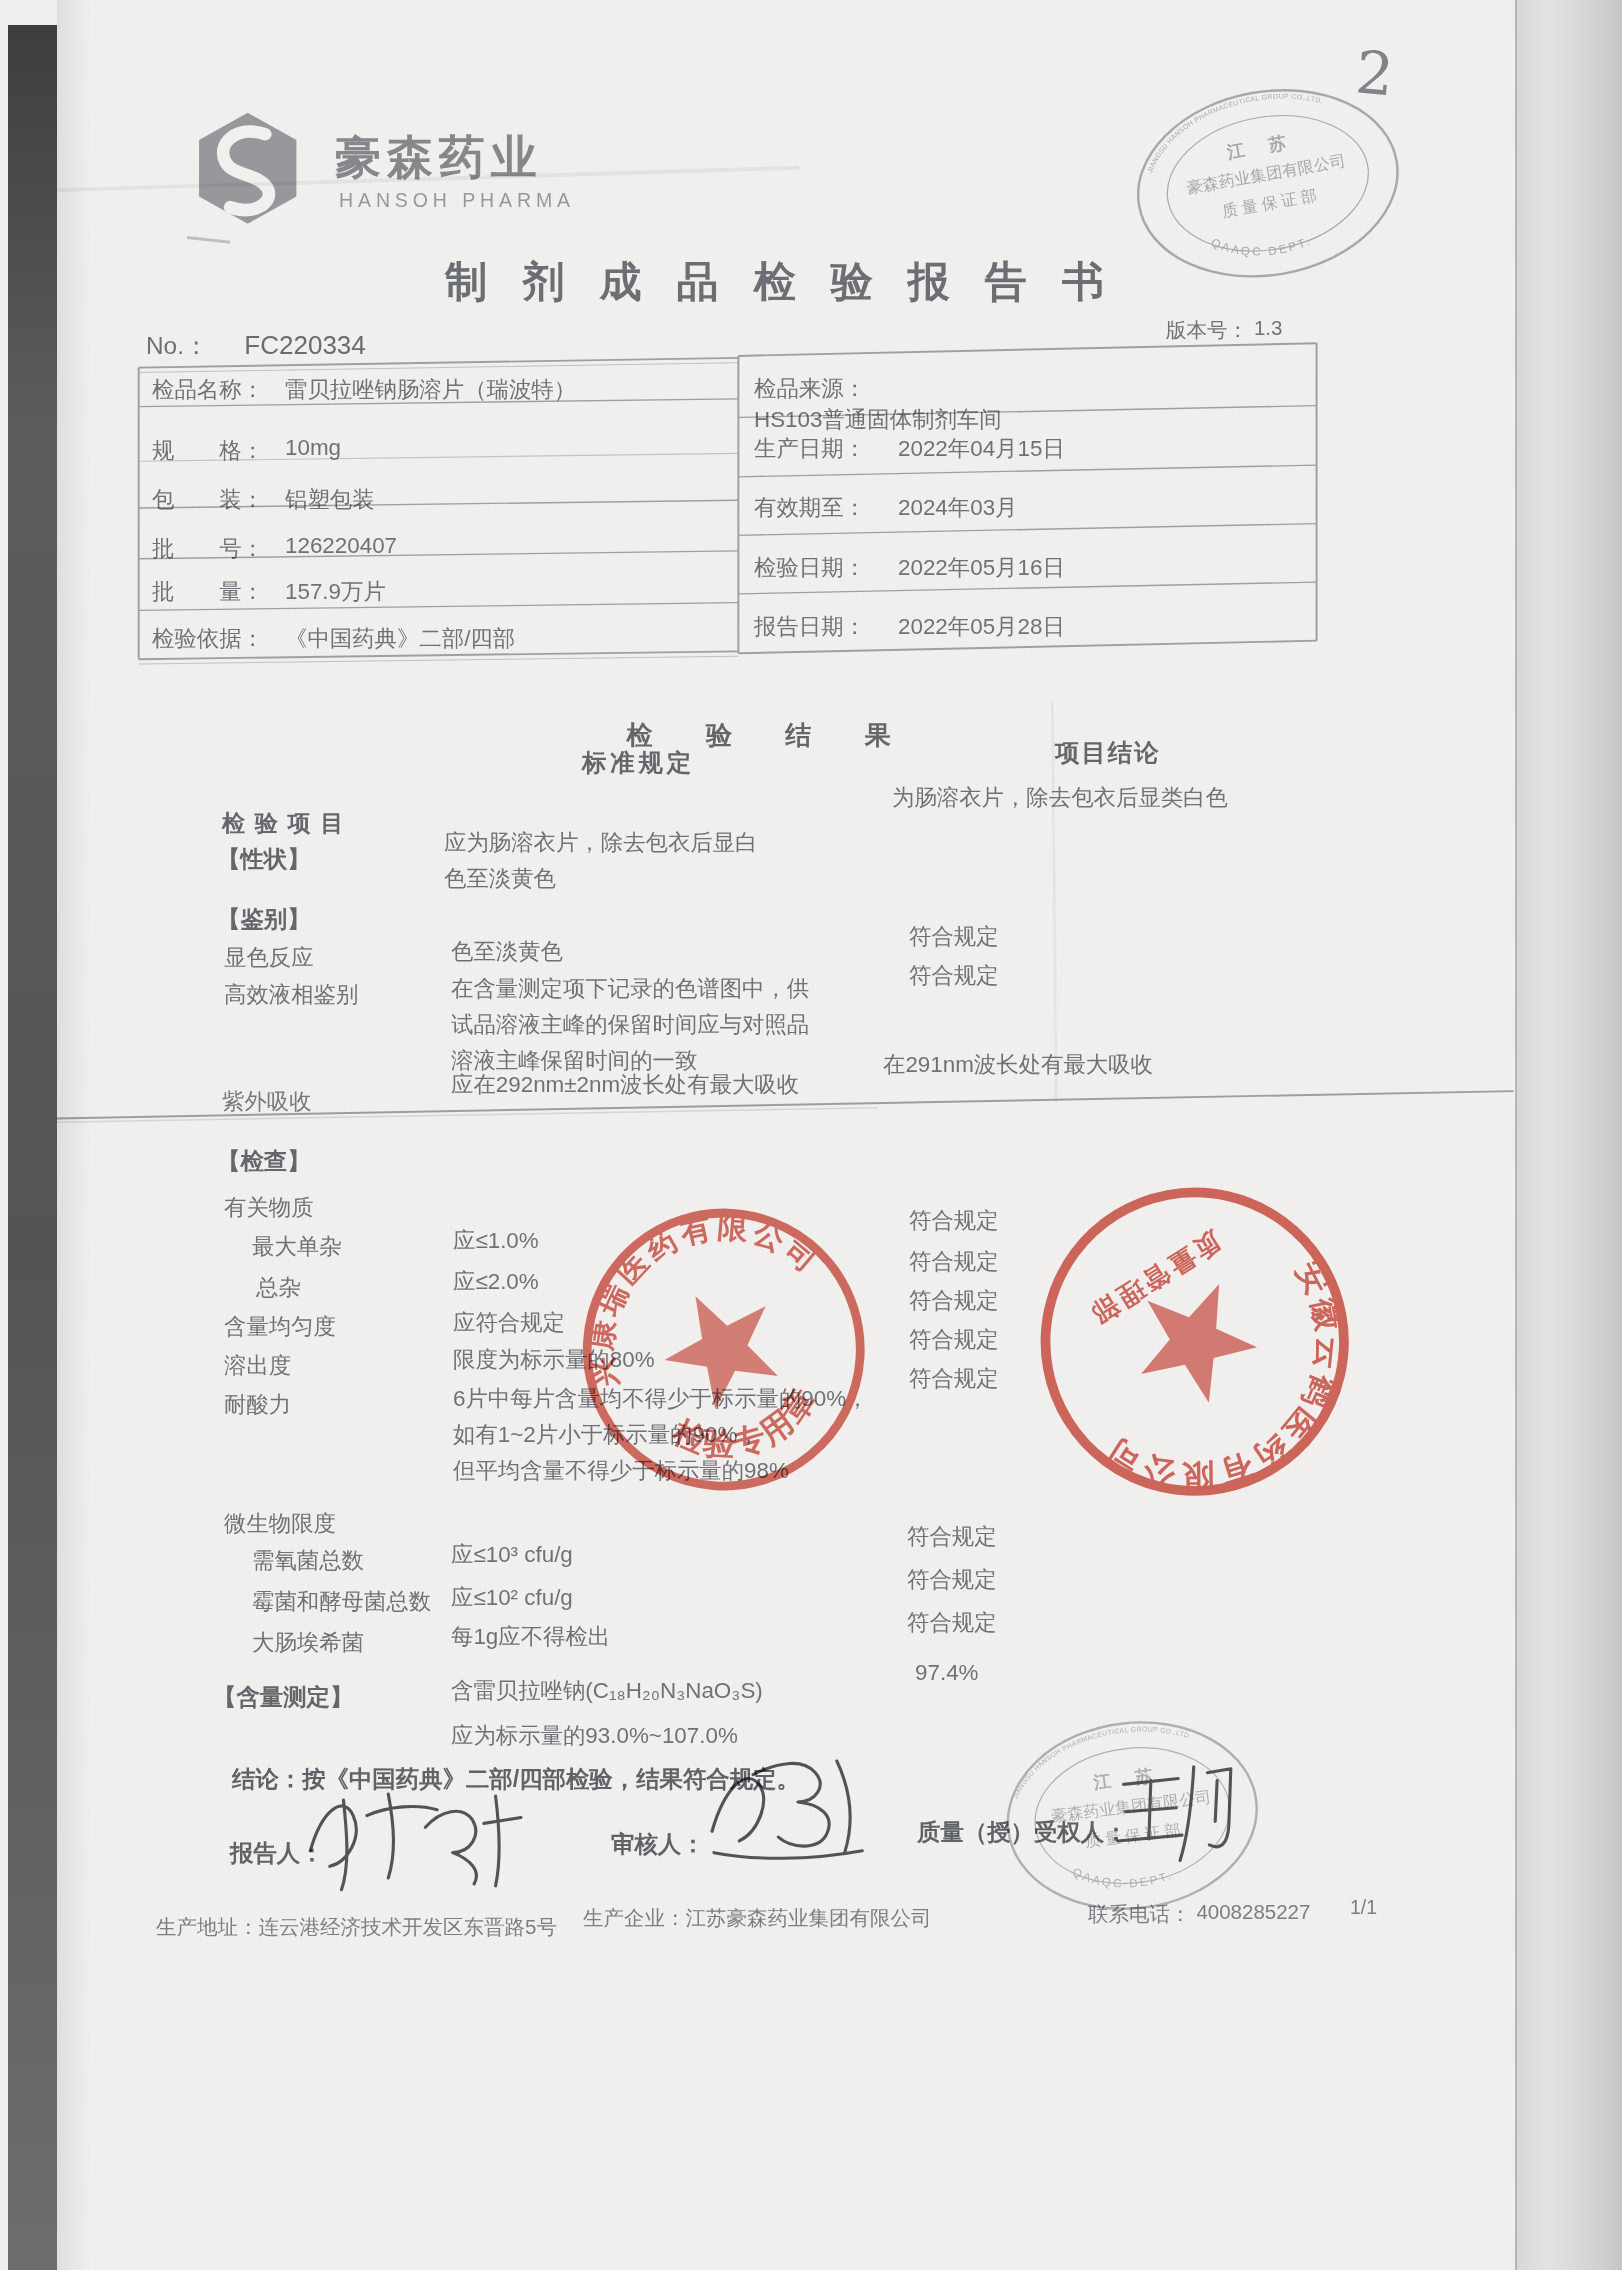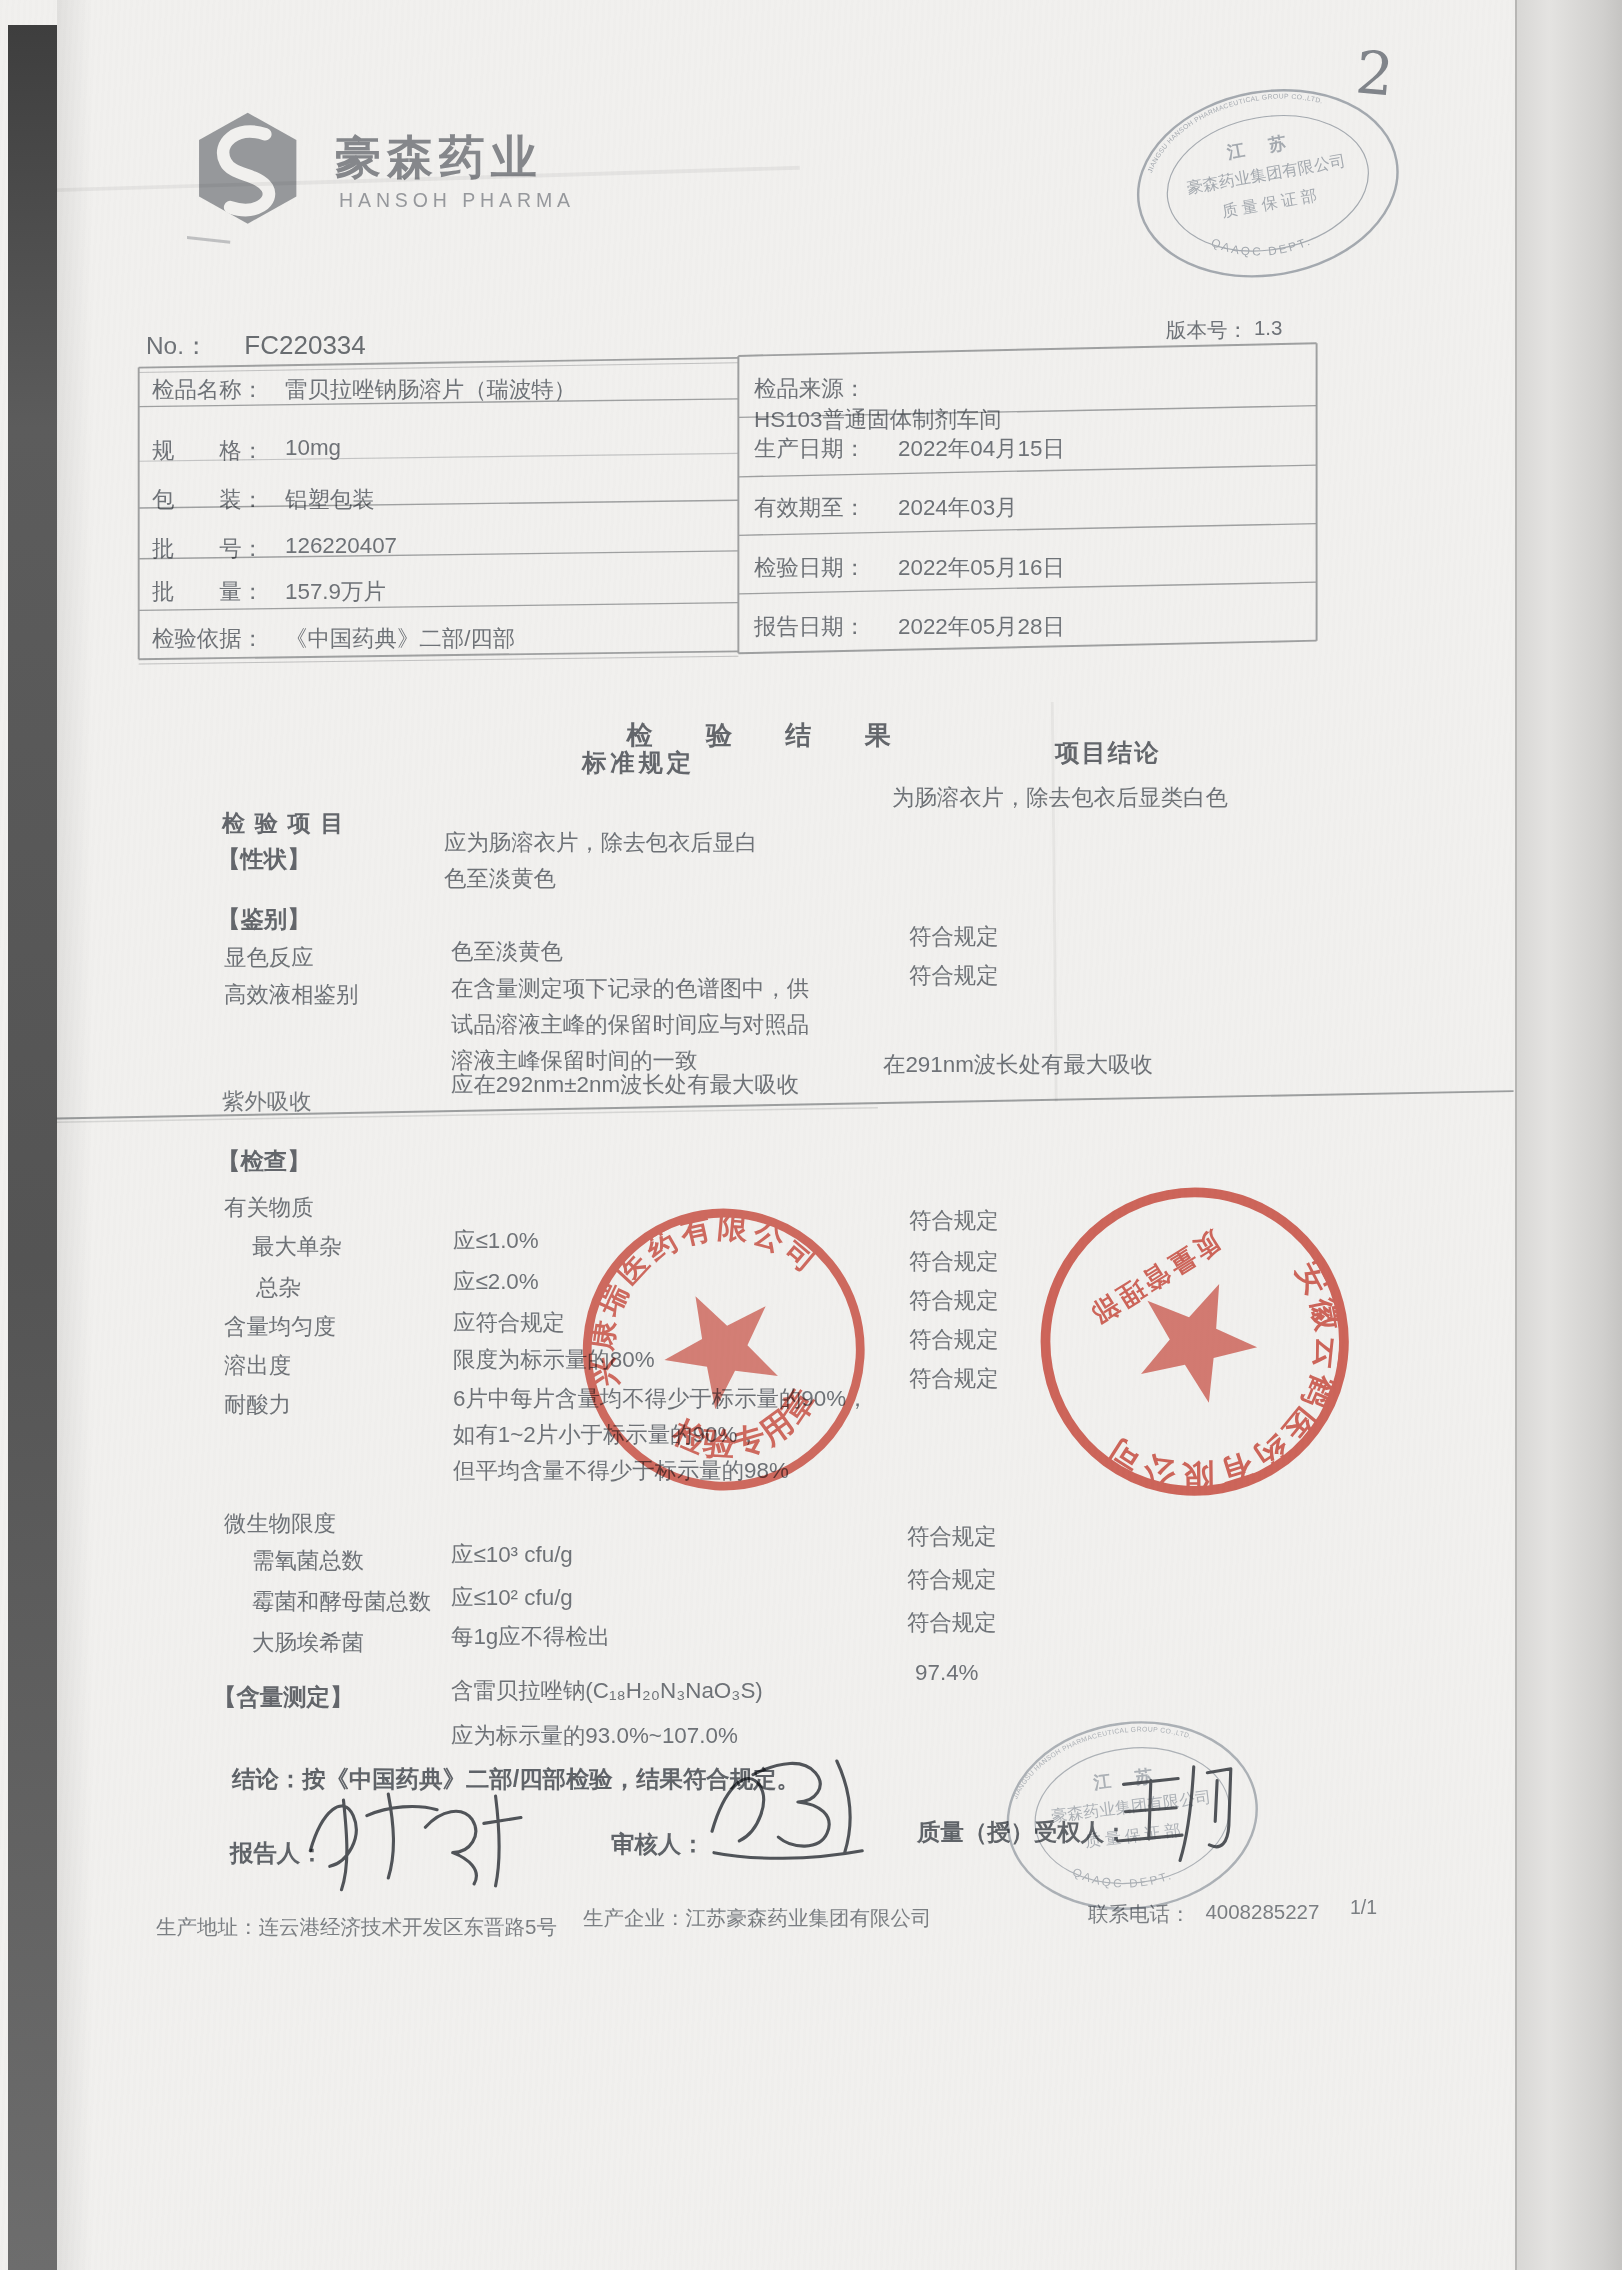"制 剂 成 品 检" div.t { html: none -> <div>制 剂 成 品 检 验 报 告 书</div> }
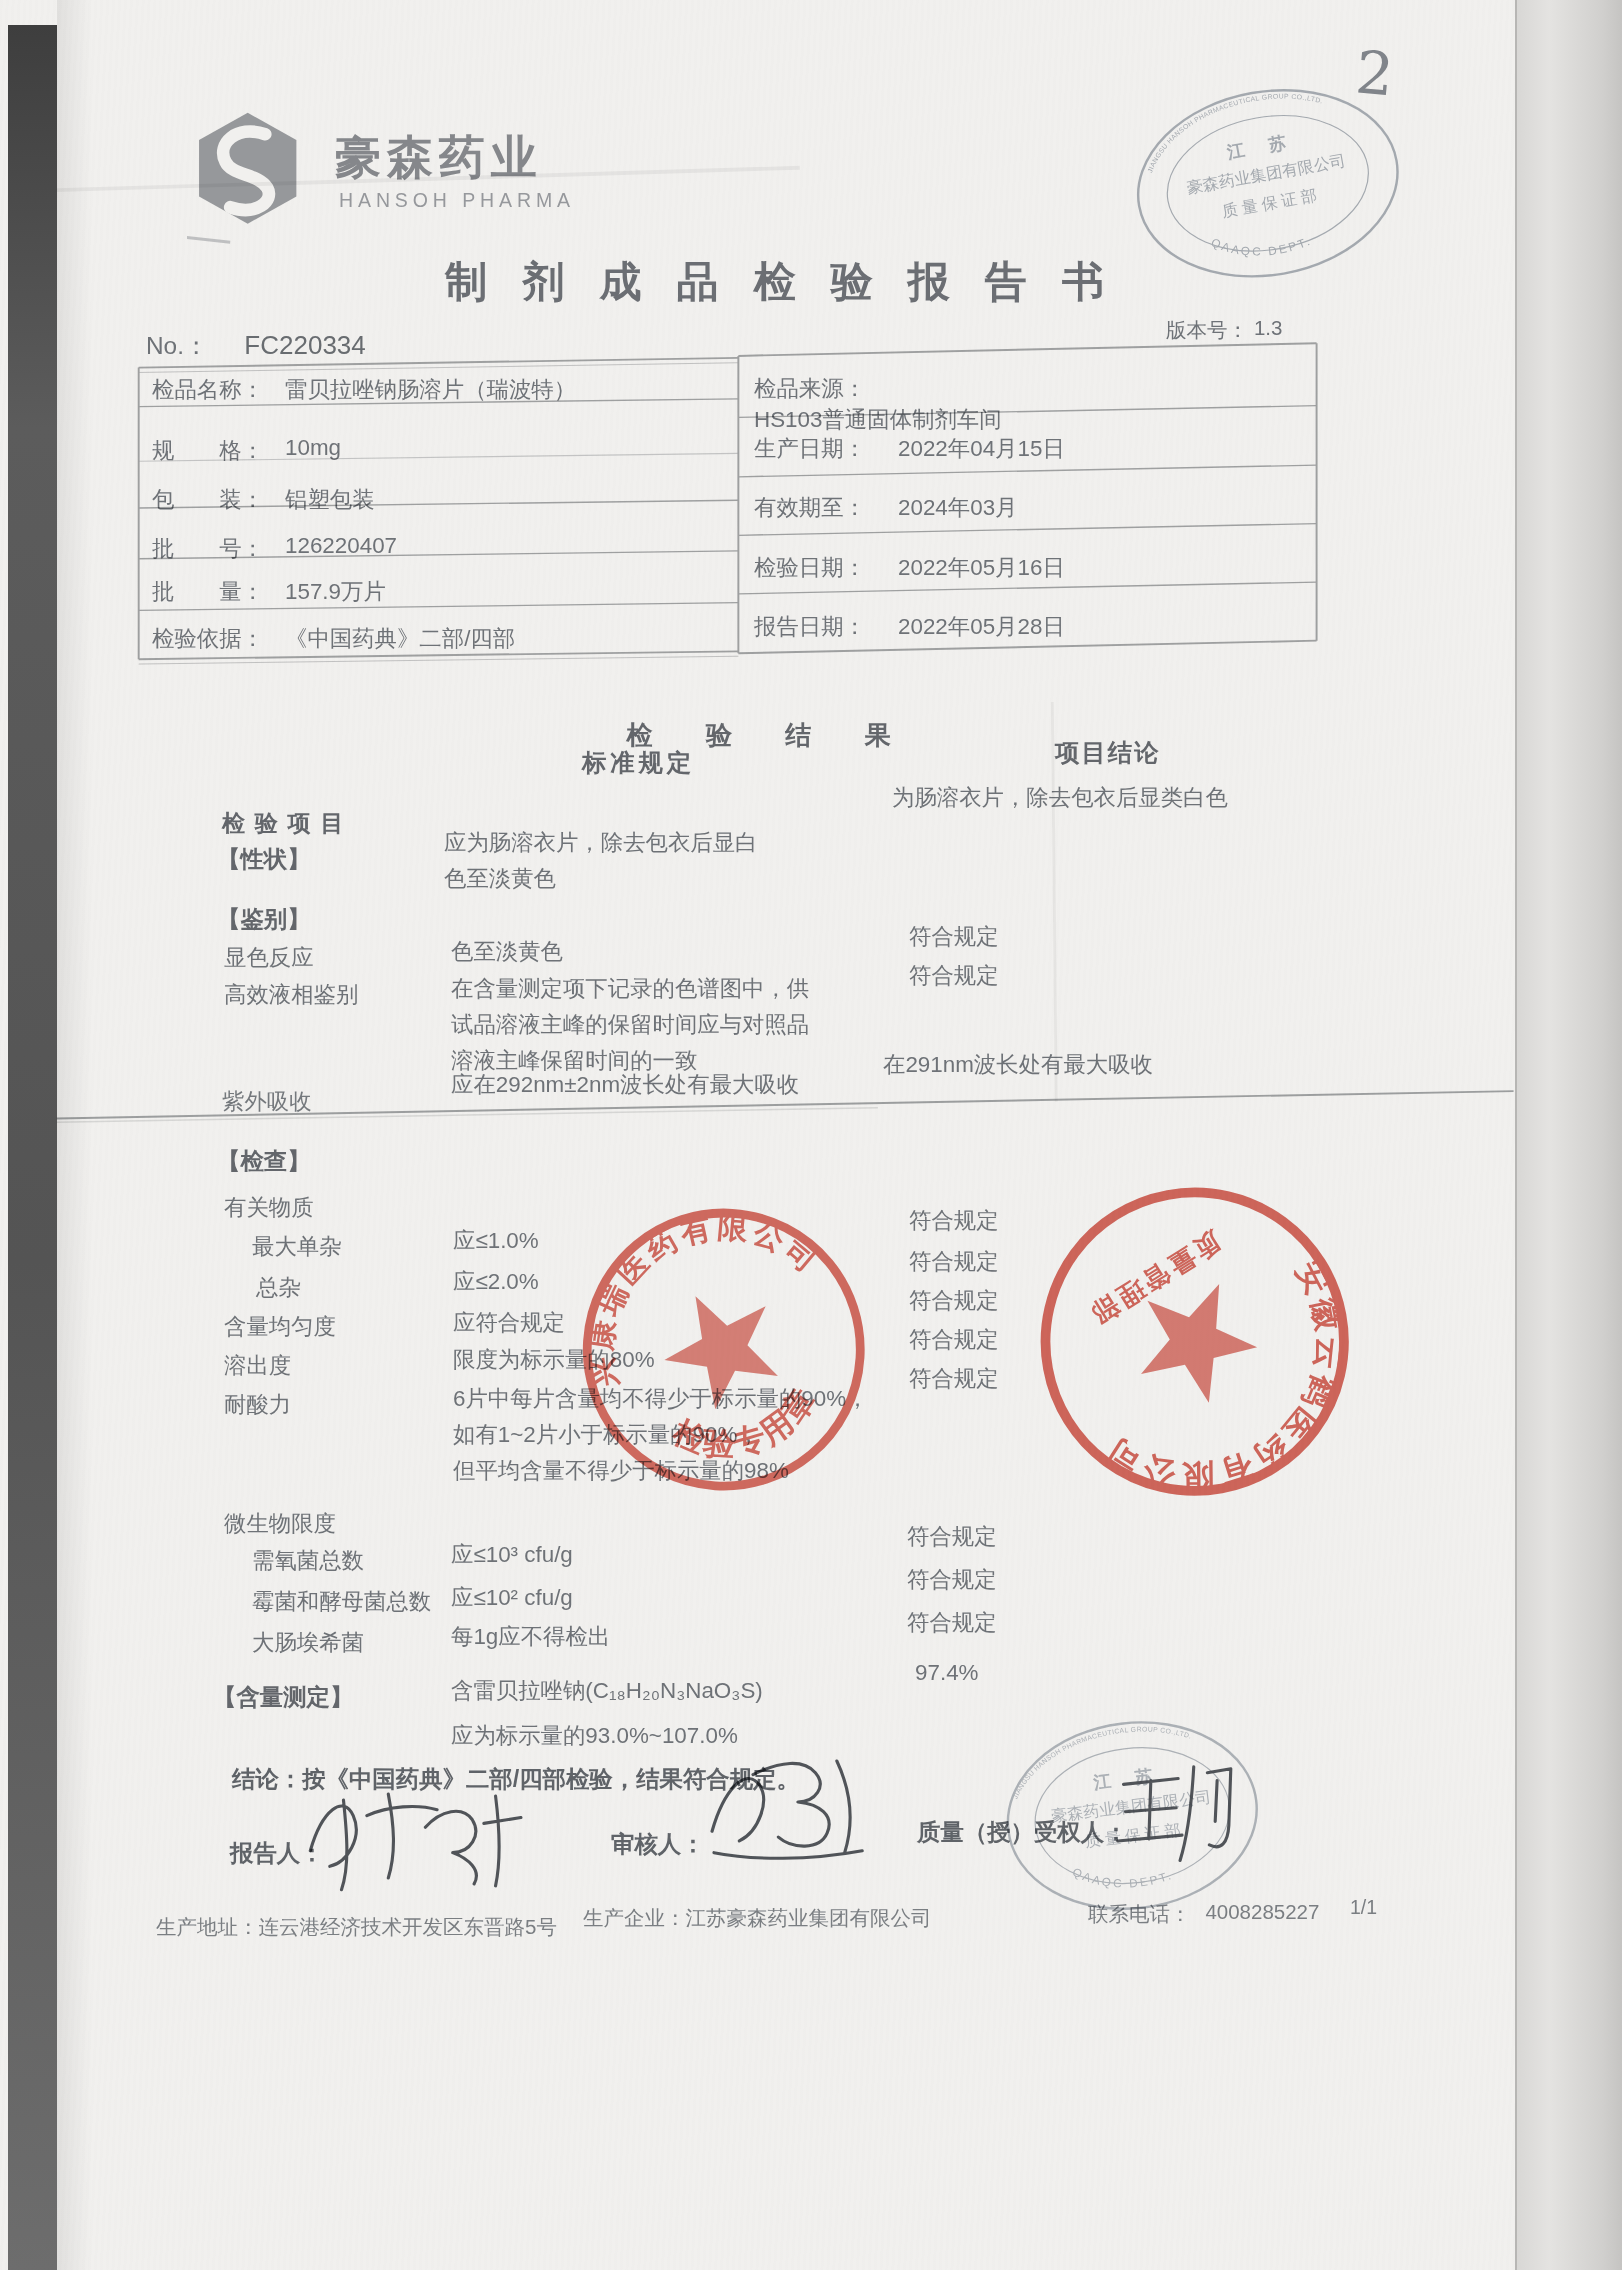"联系电话：" div.row { gap: 9px -> none }
